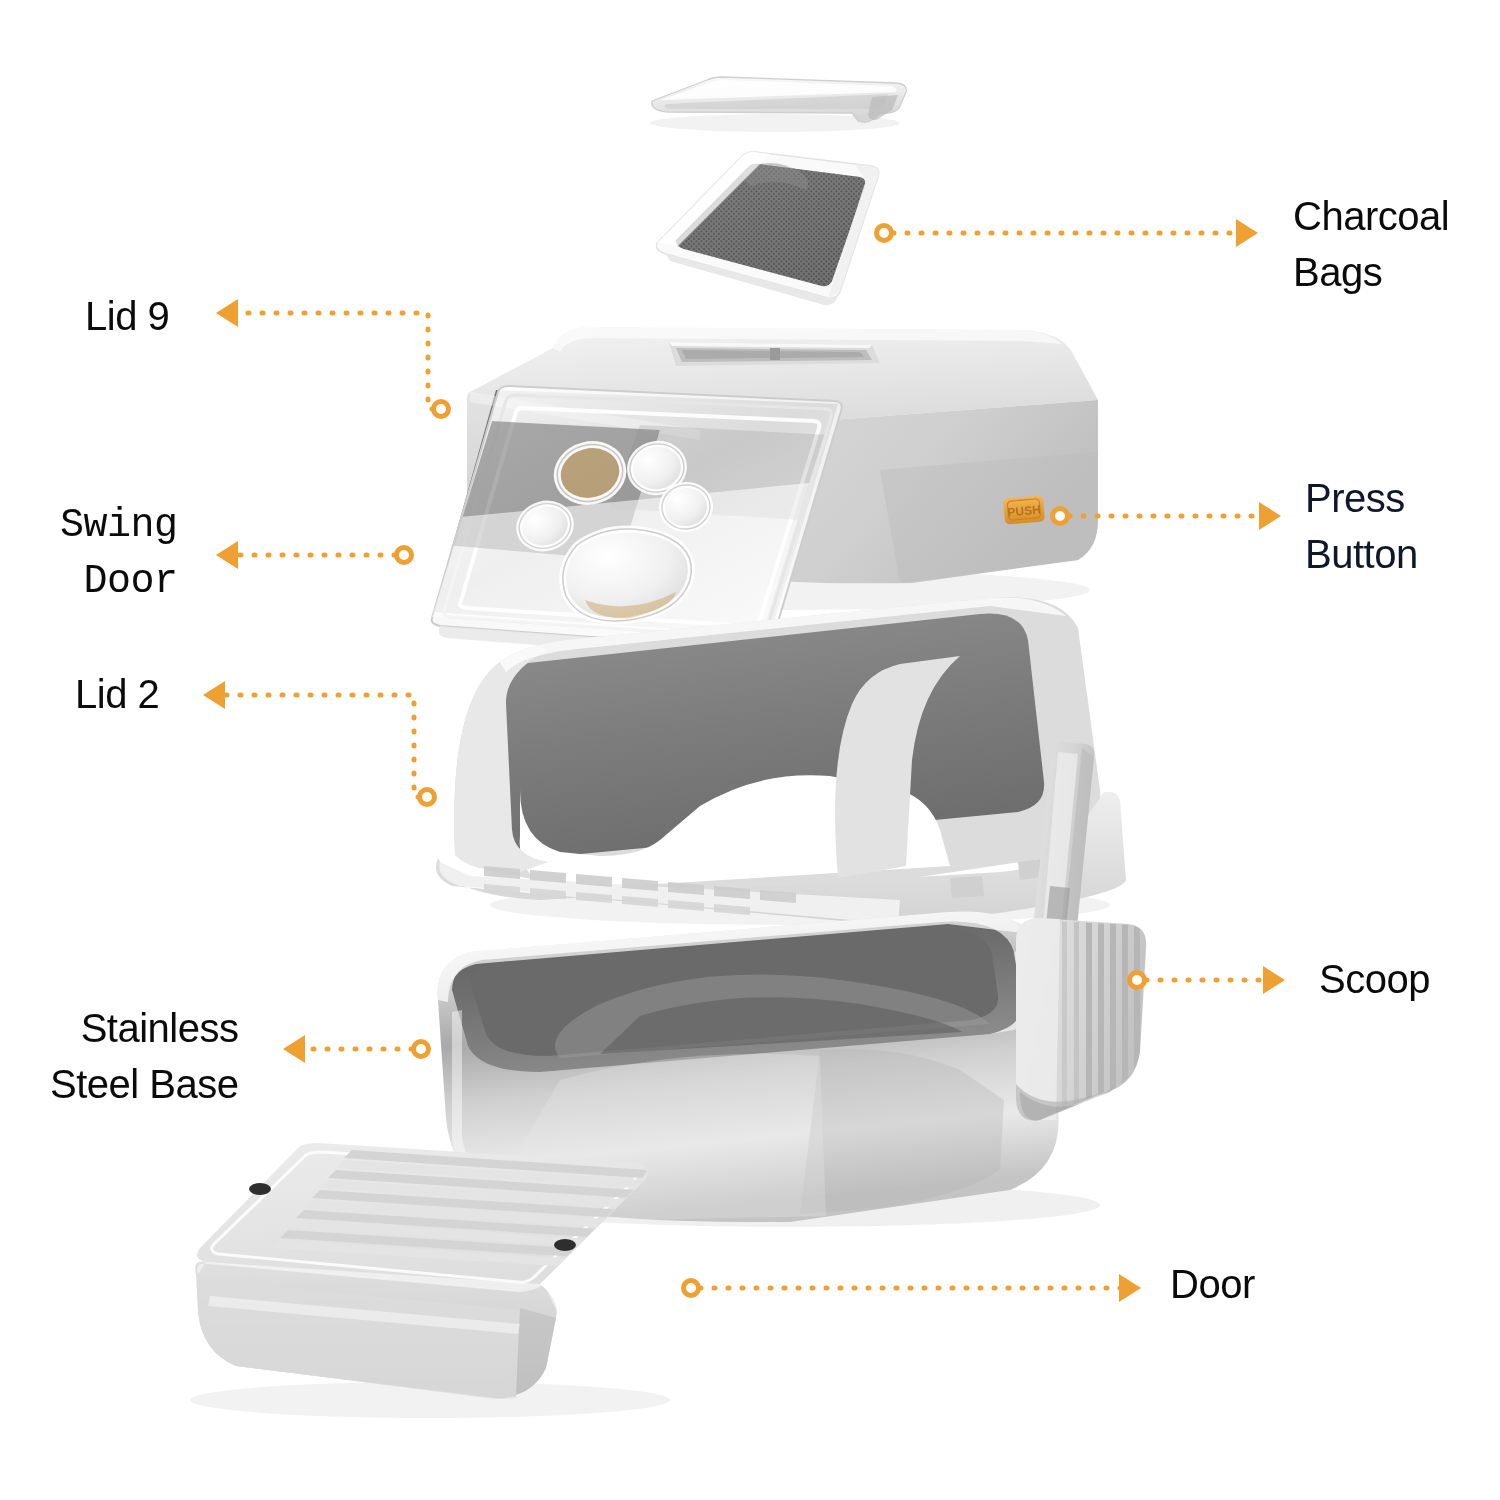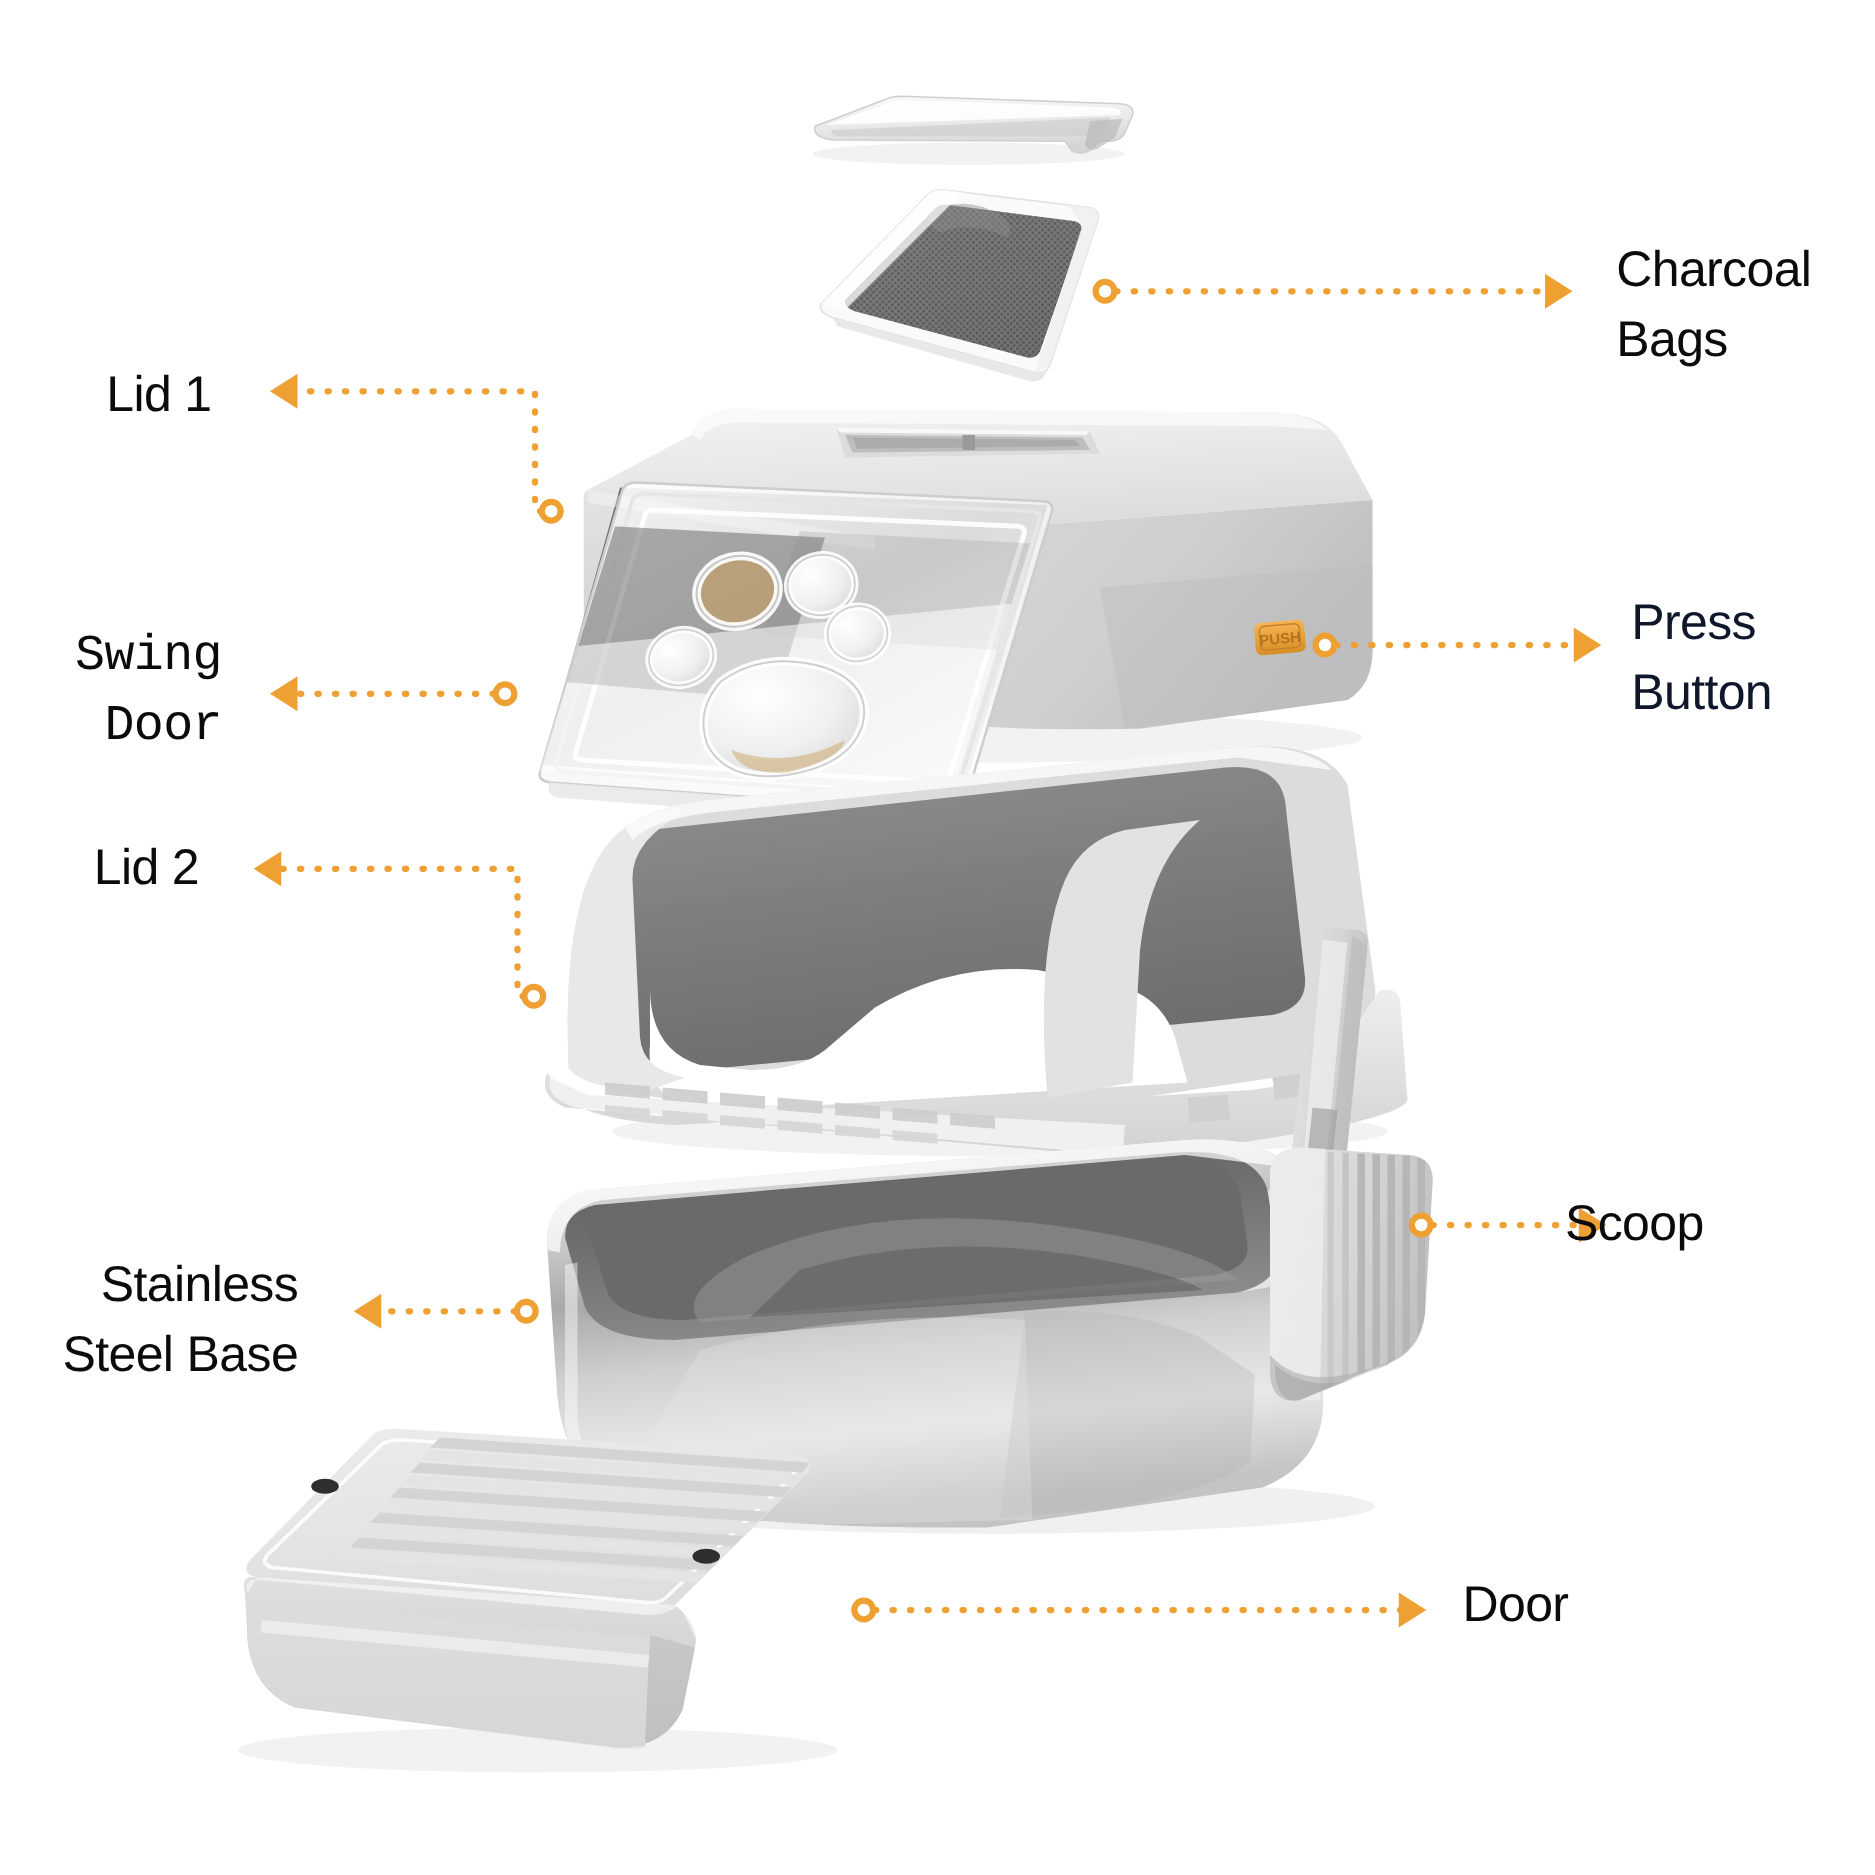"Lid 1" div.label { text: 1 -> 9 }
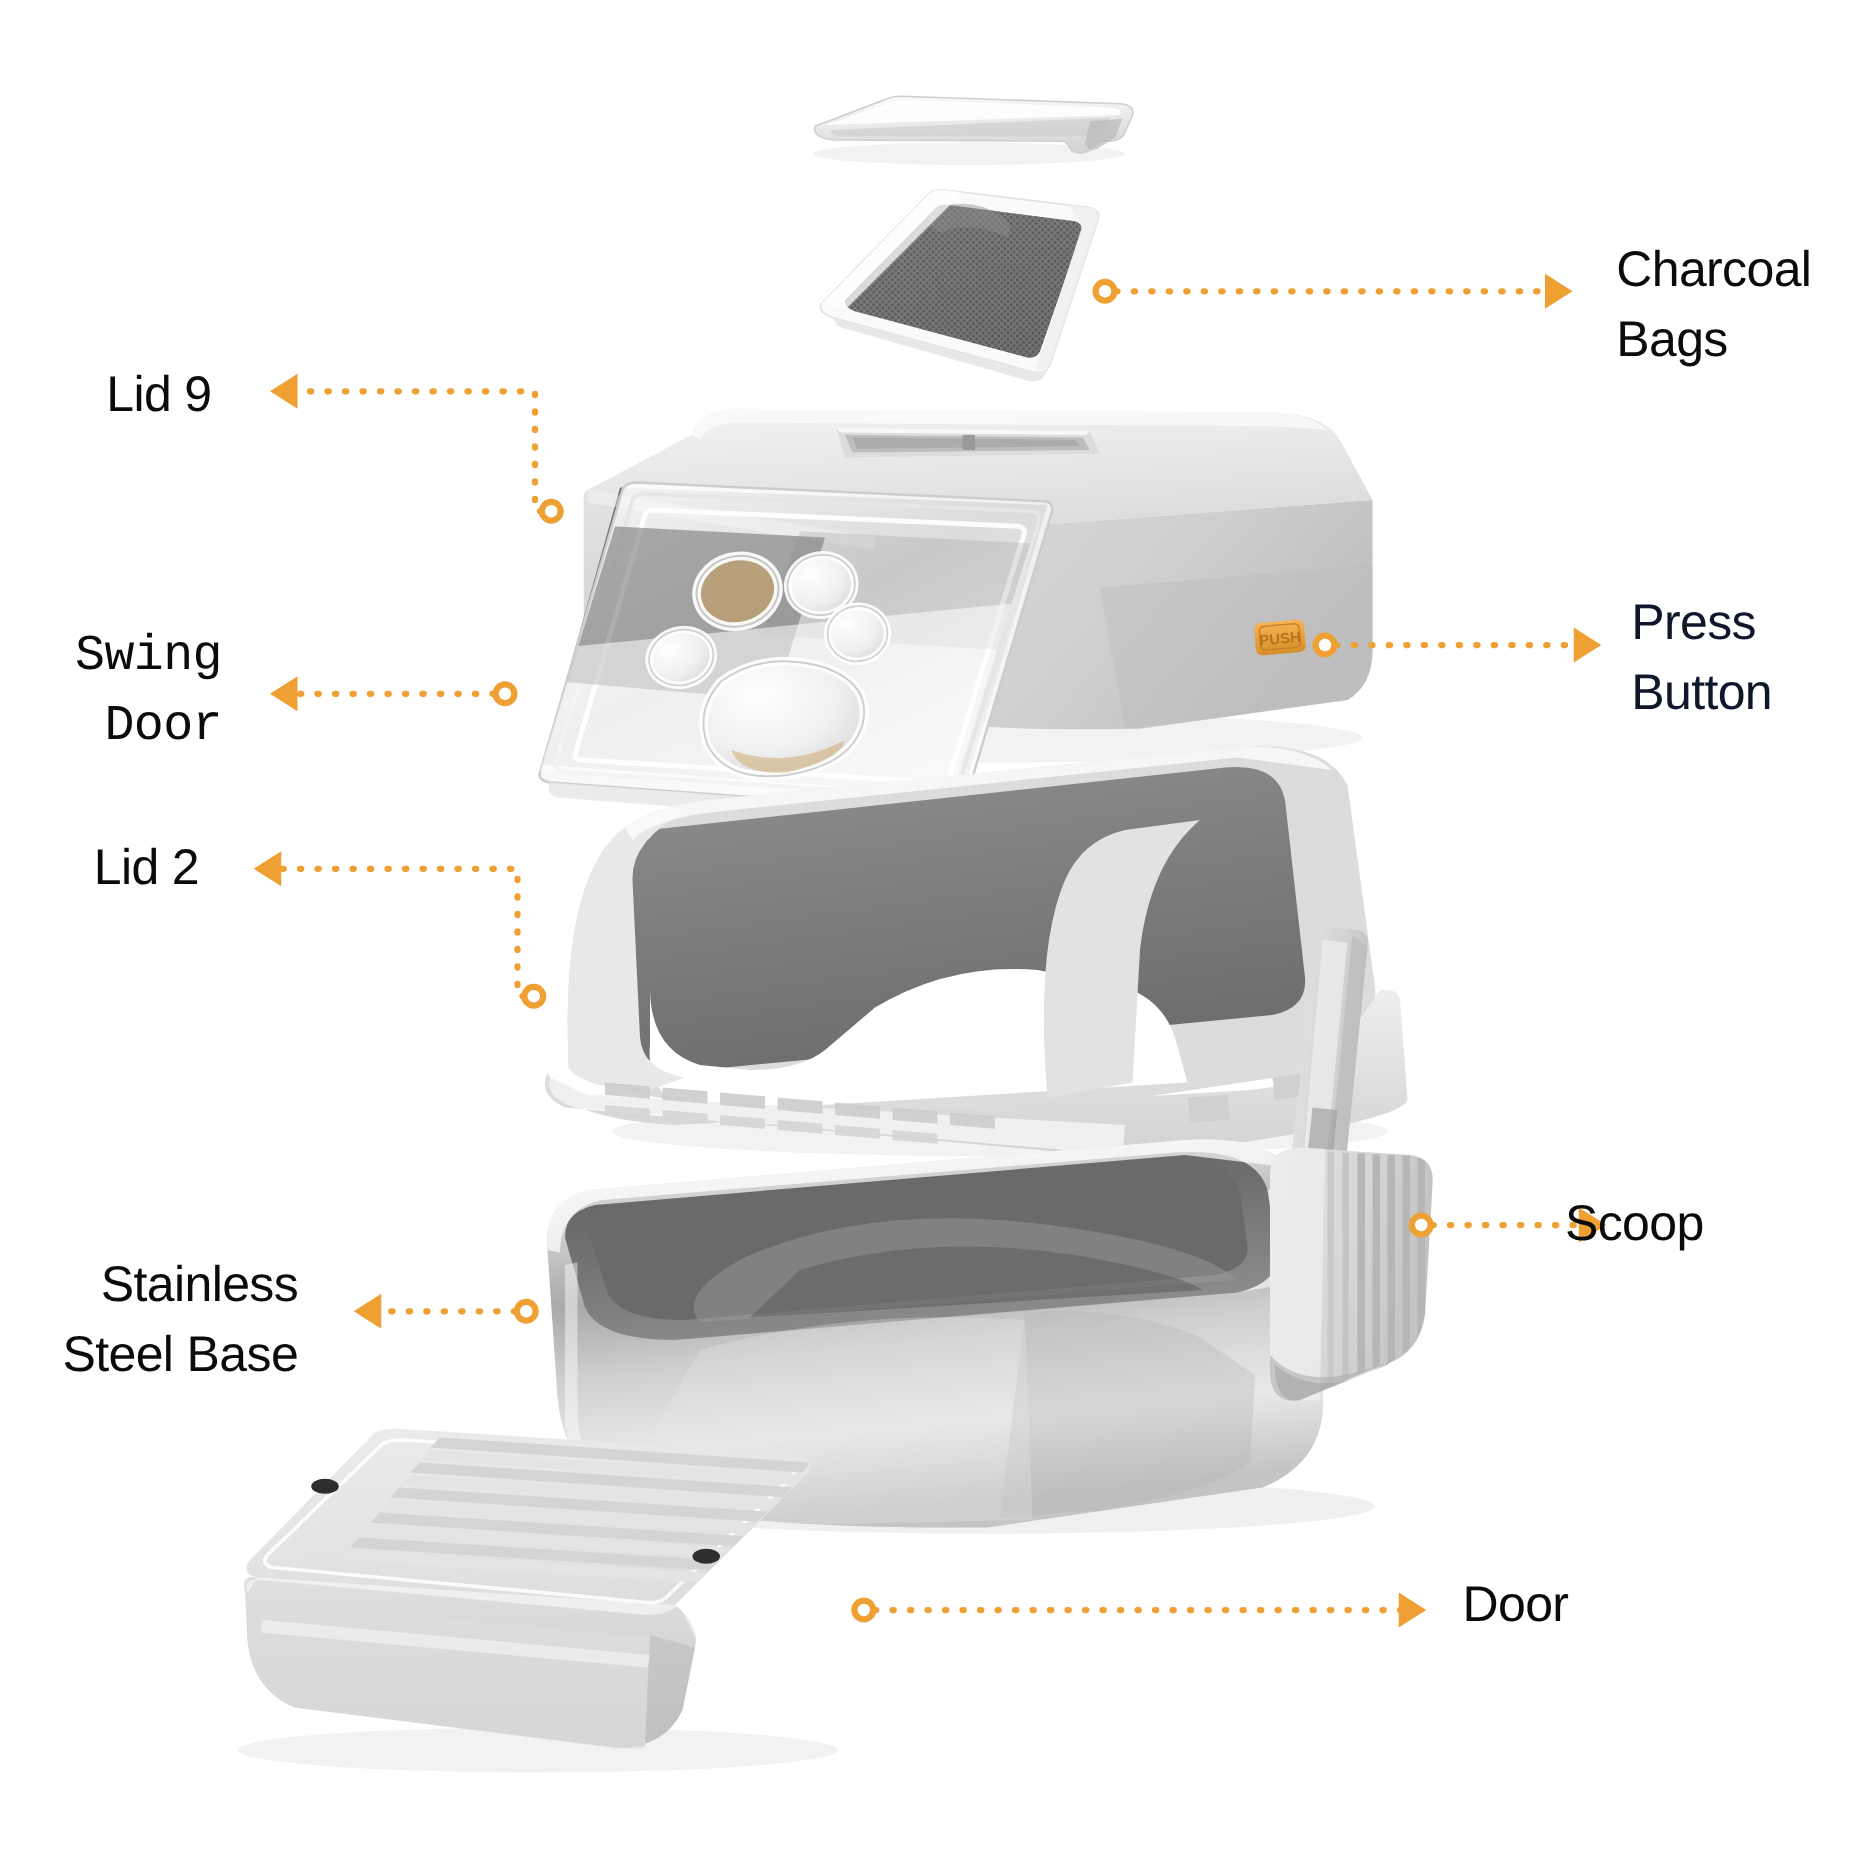"Scoop" div.label { left: 1252px -> 1319px }
